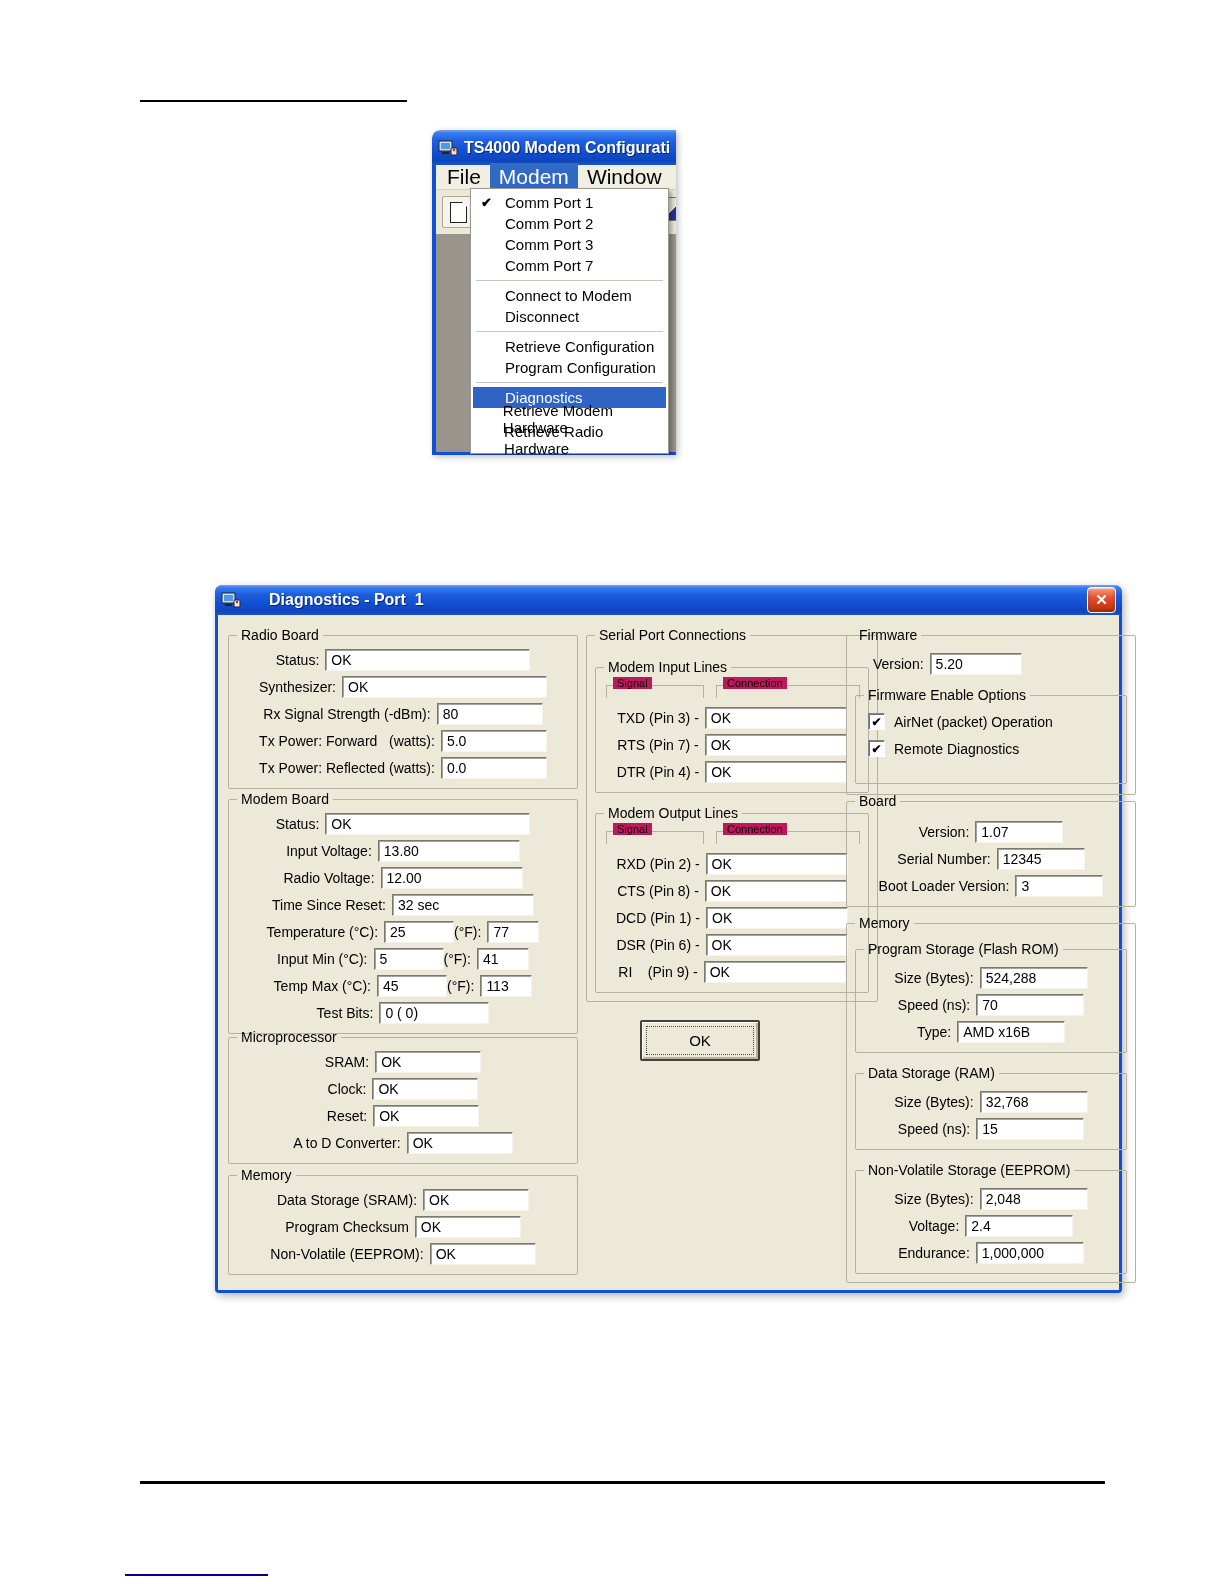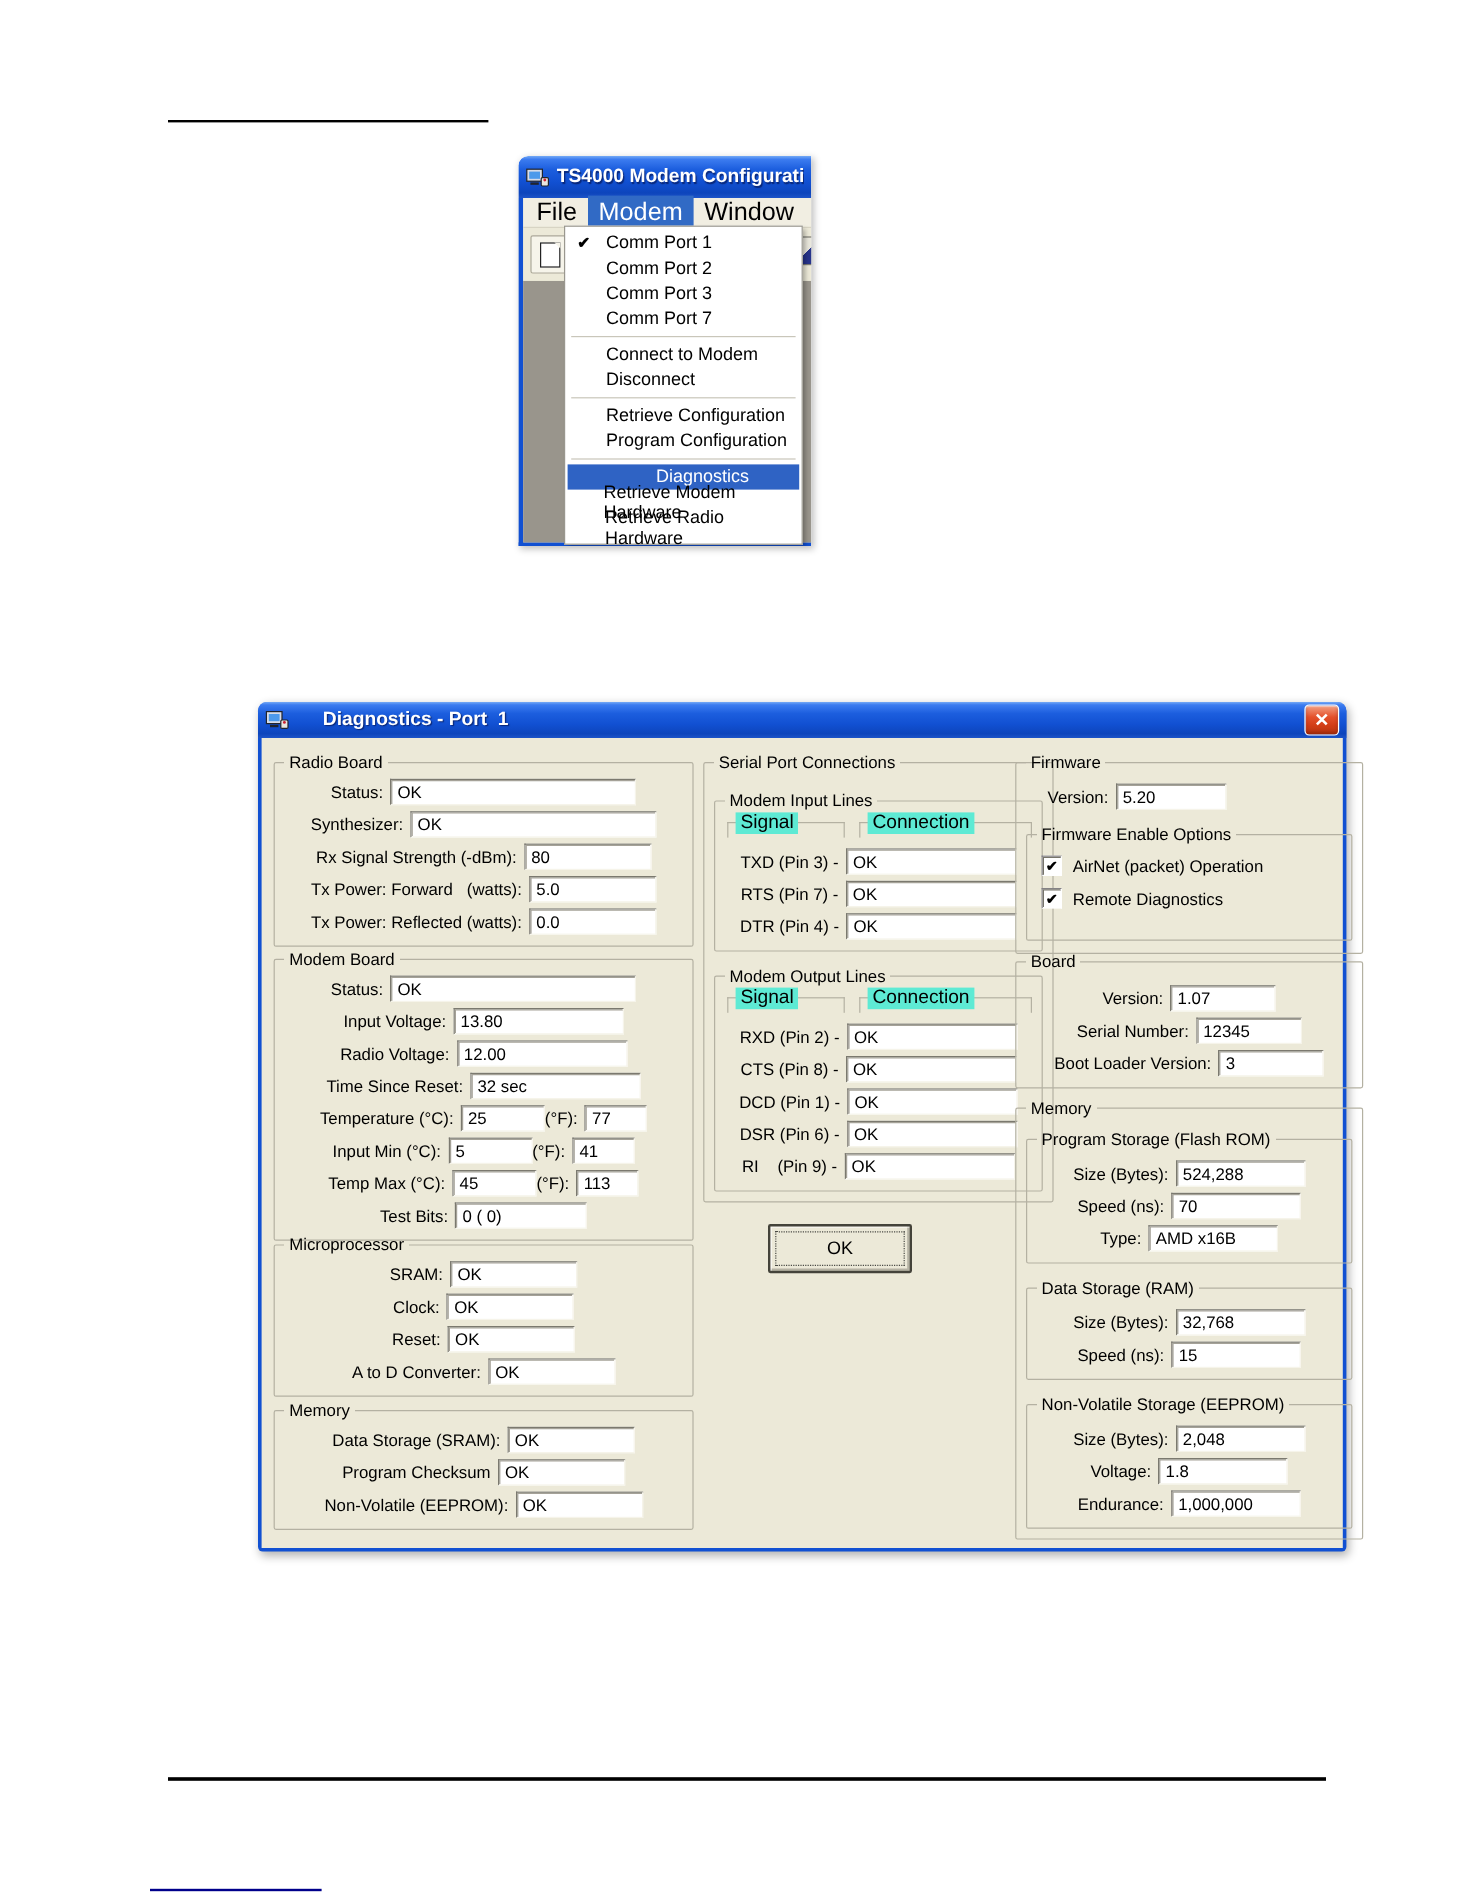"Diagnostics" .mi.sel { justify-content: center -> none }
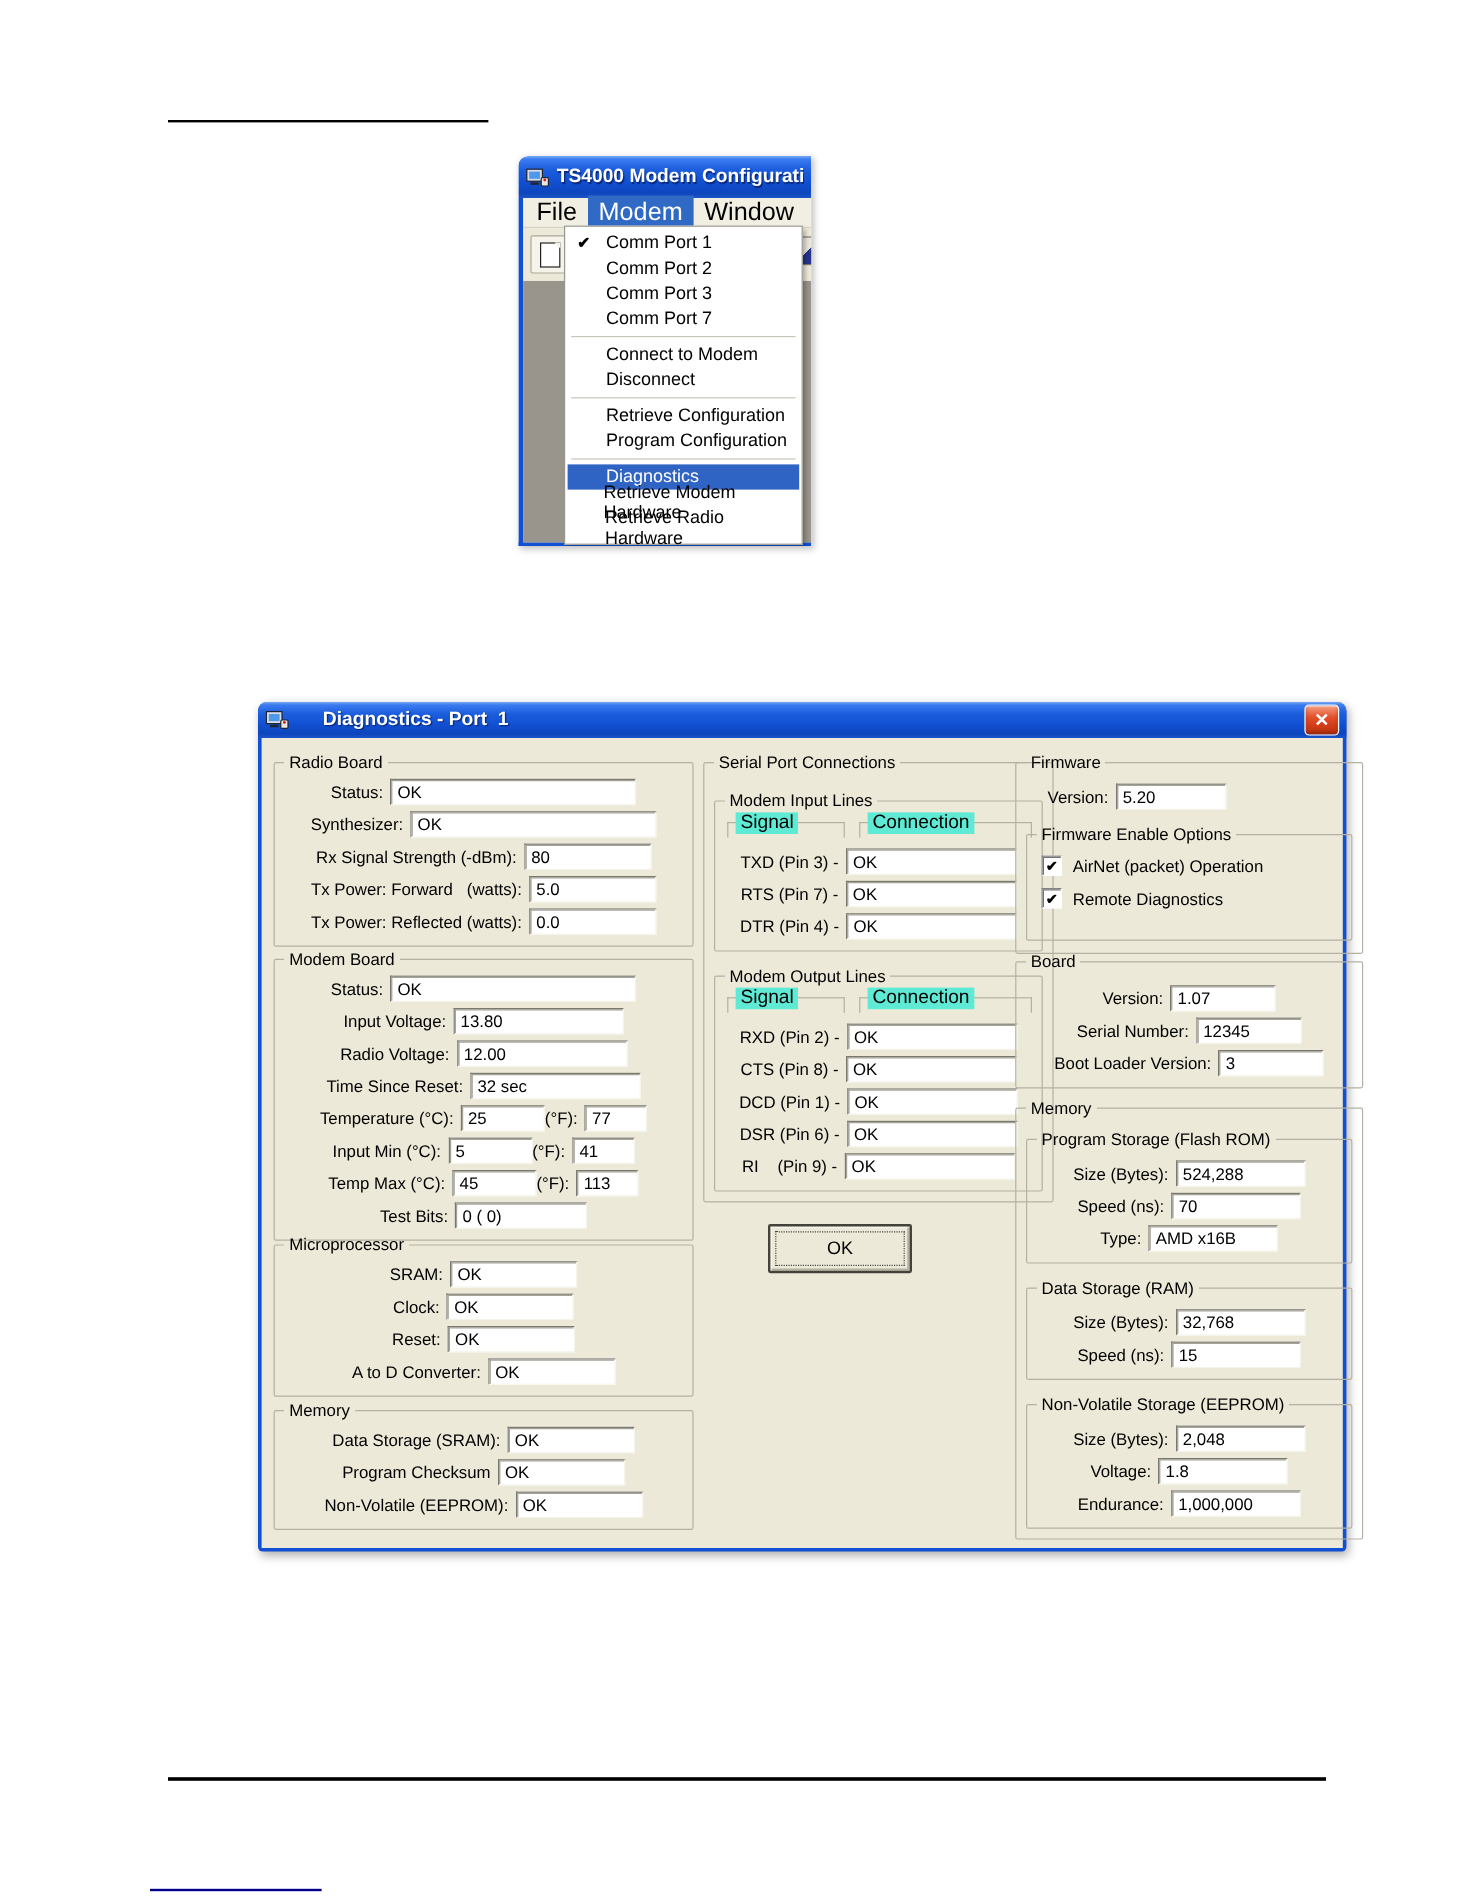"Signal" .colbox span { background: #5eead4 -> #be185d; font-size: 16px -> 11px }
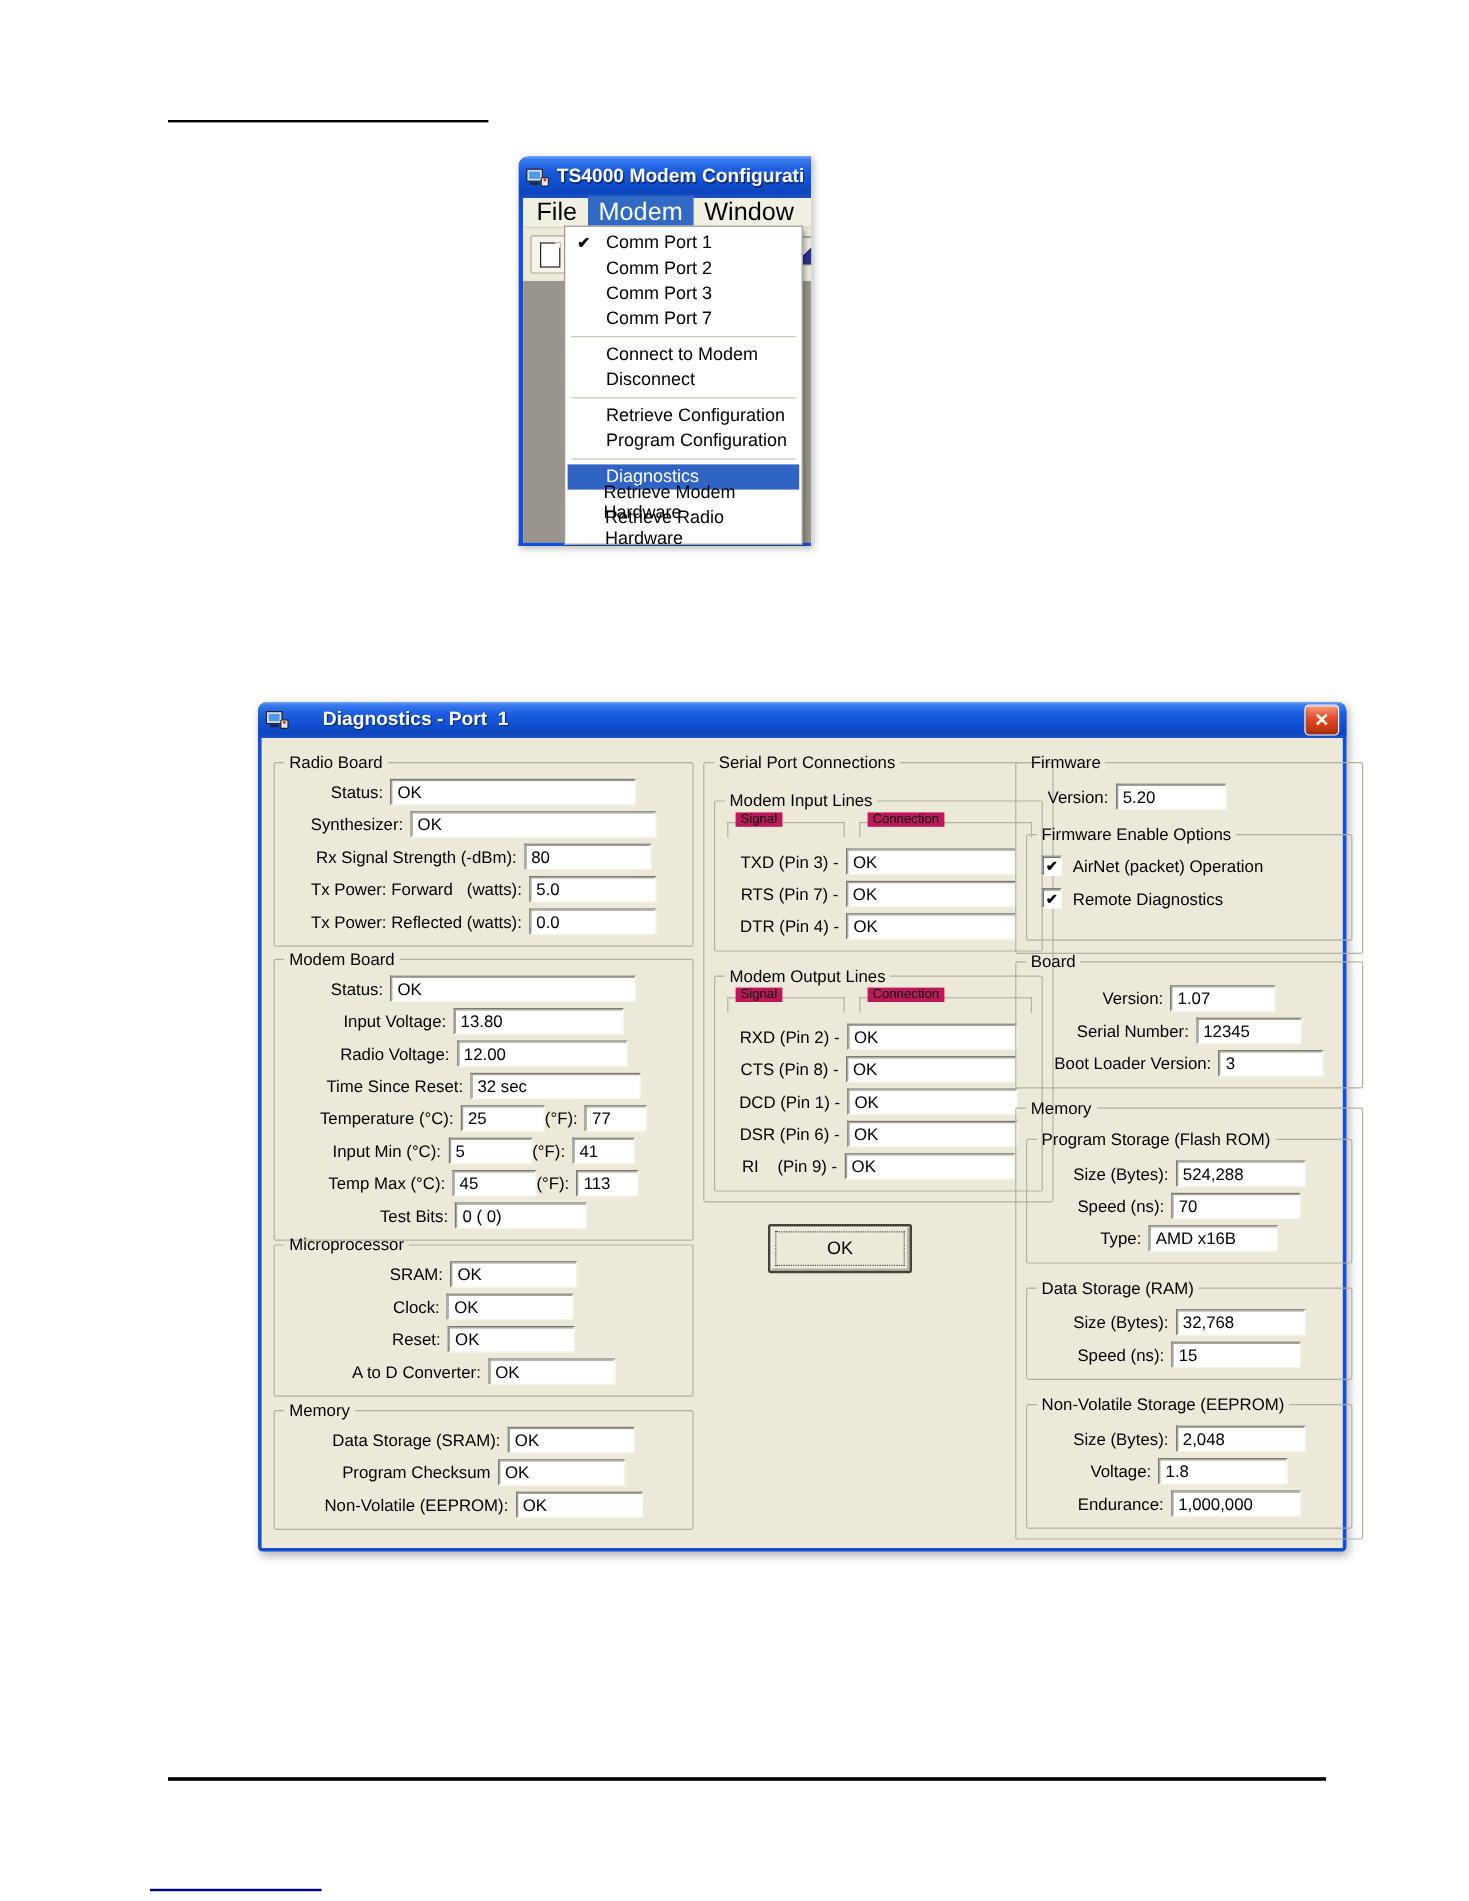"1.8" span.field { text: 1.8 -> 2.4 }
